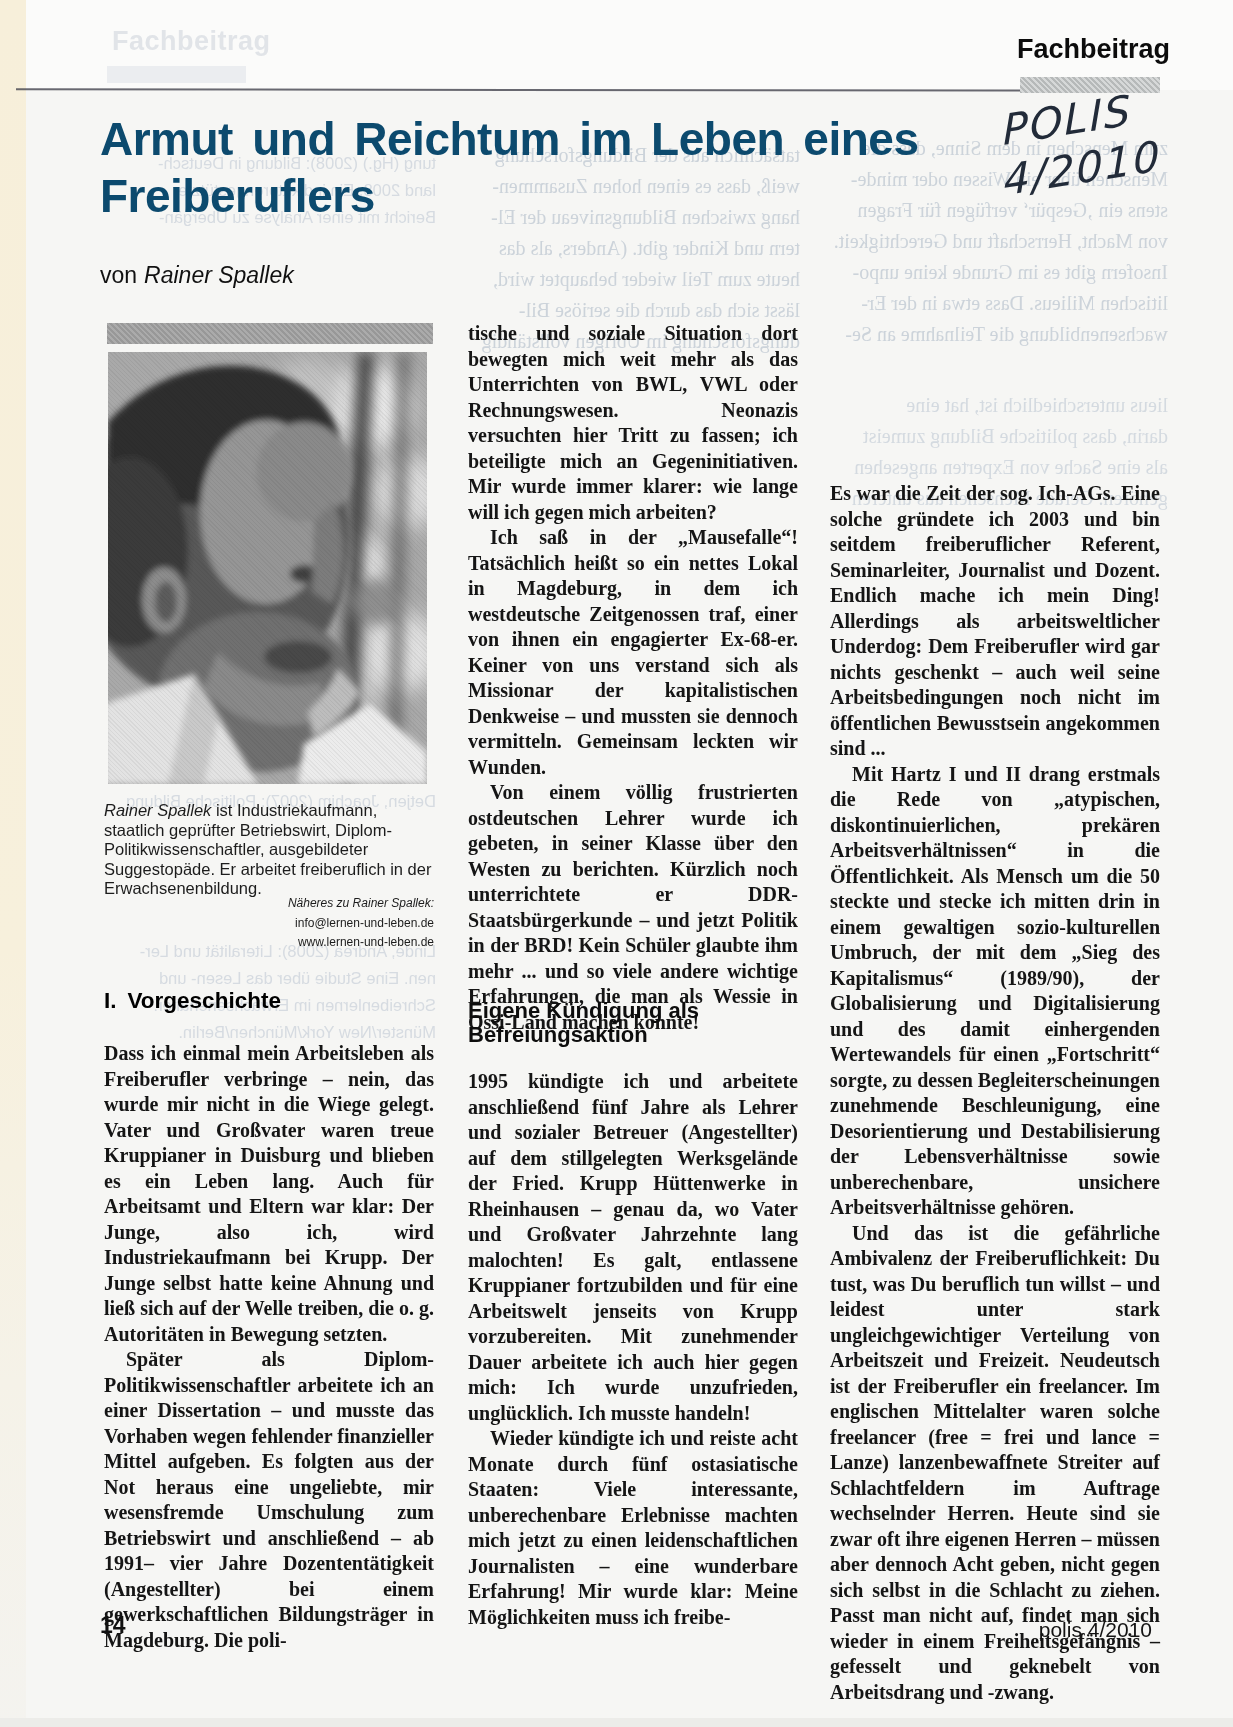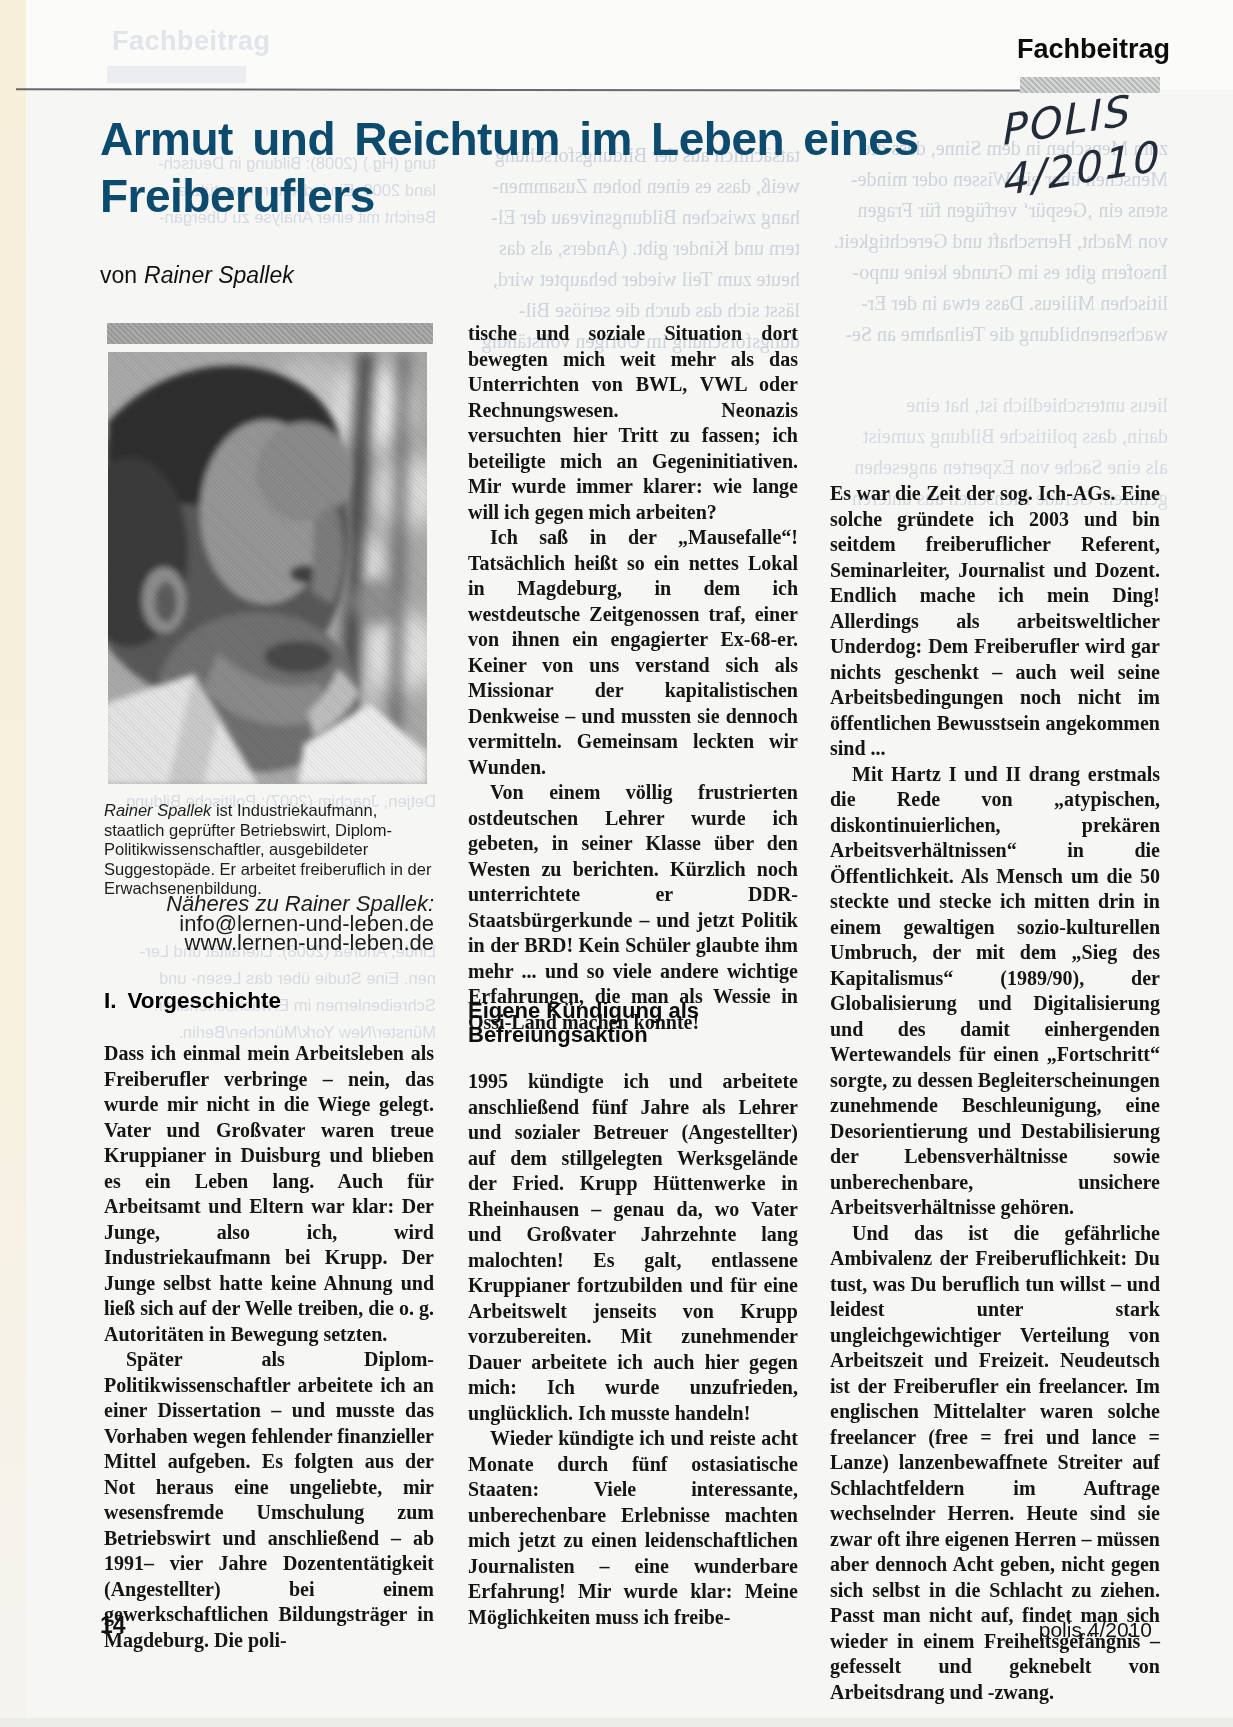"Näheres zu Rainer Spallek:" .contact { font-size: 22px -> 12px }
